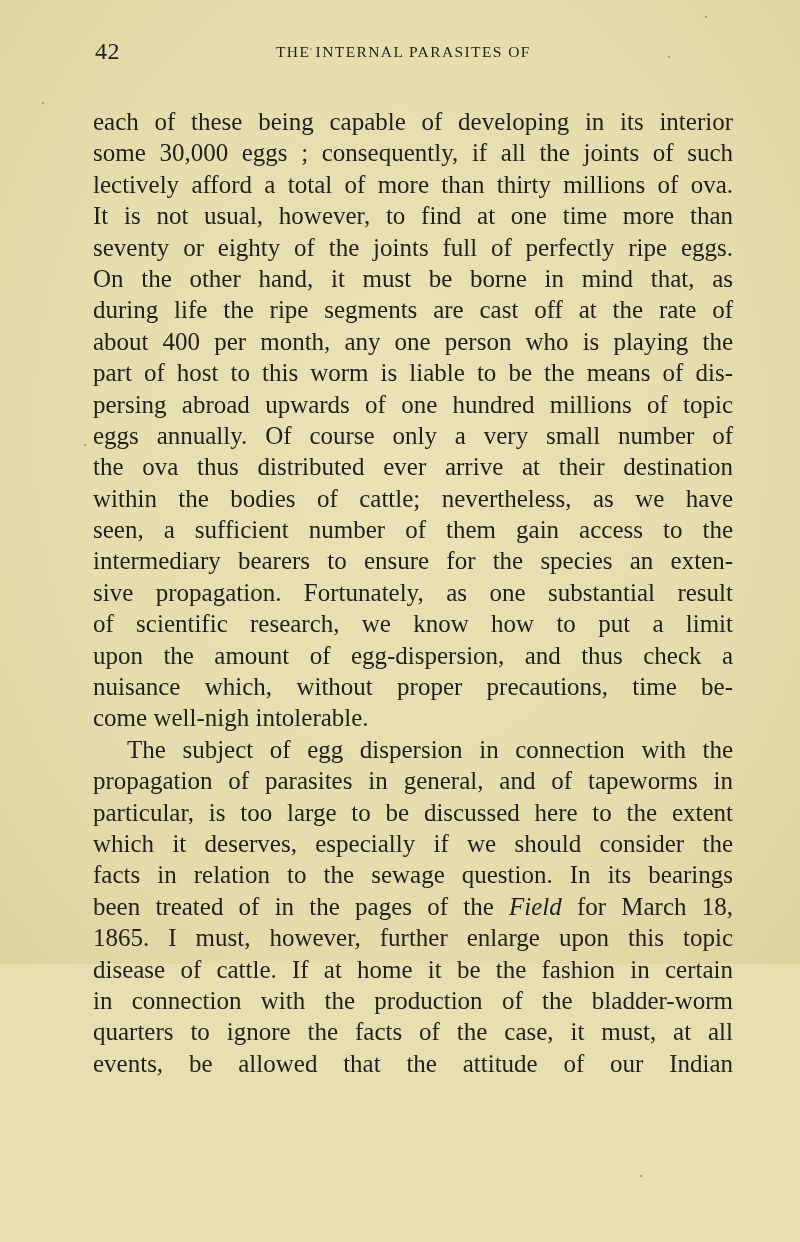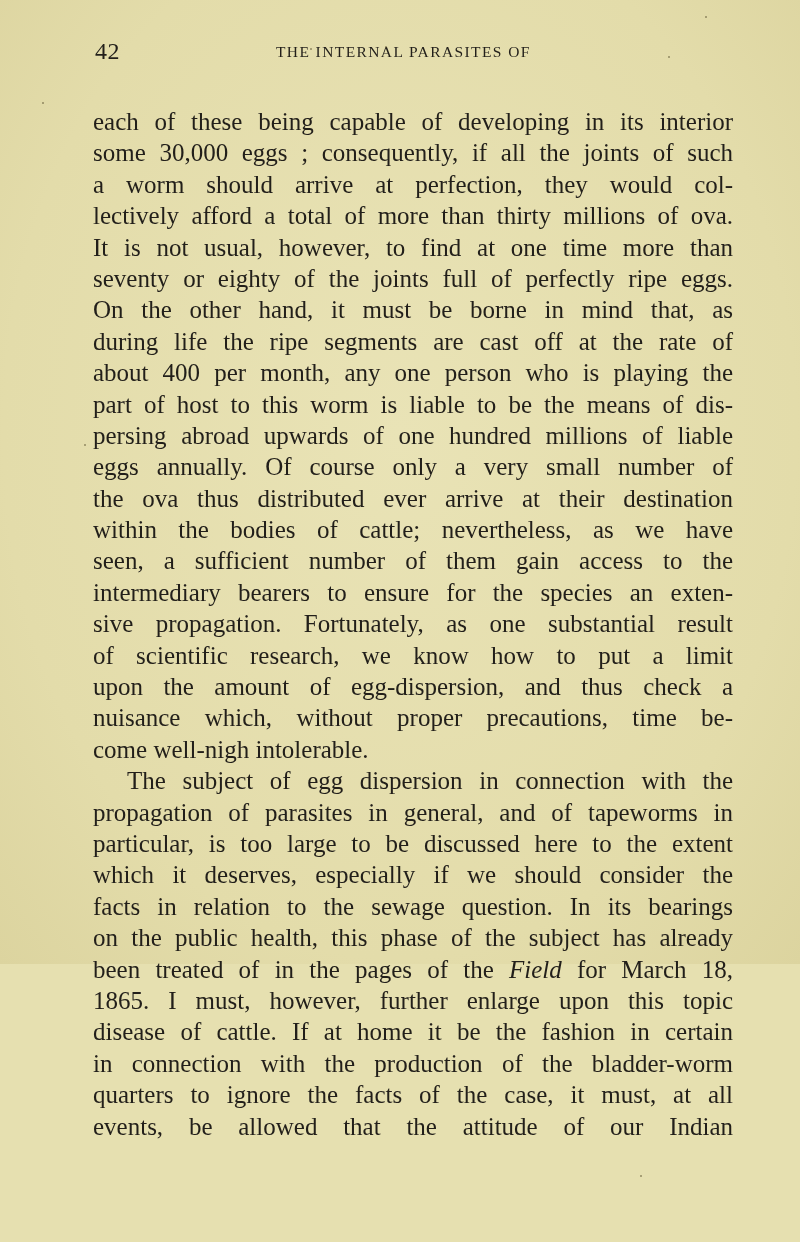"a worm should arrive at" span.line { html: <span>a worm should arrive at perfection, they would col-</span> -> none }
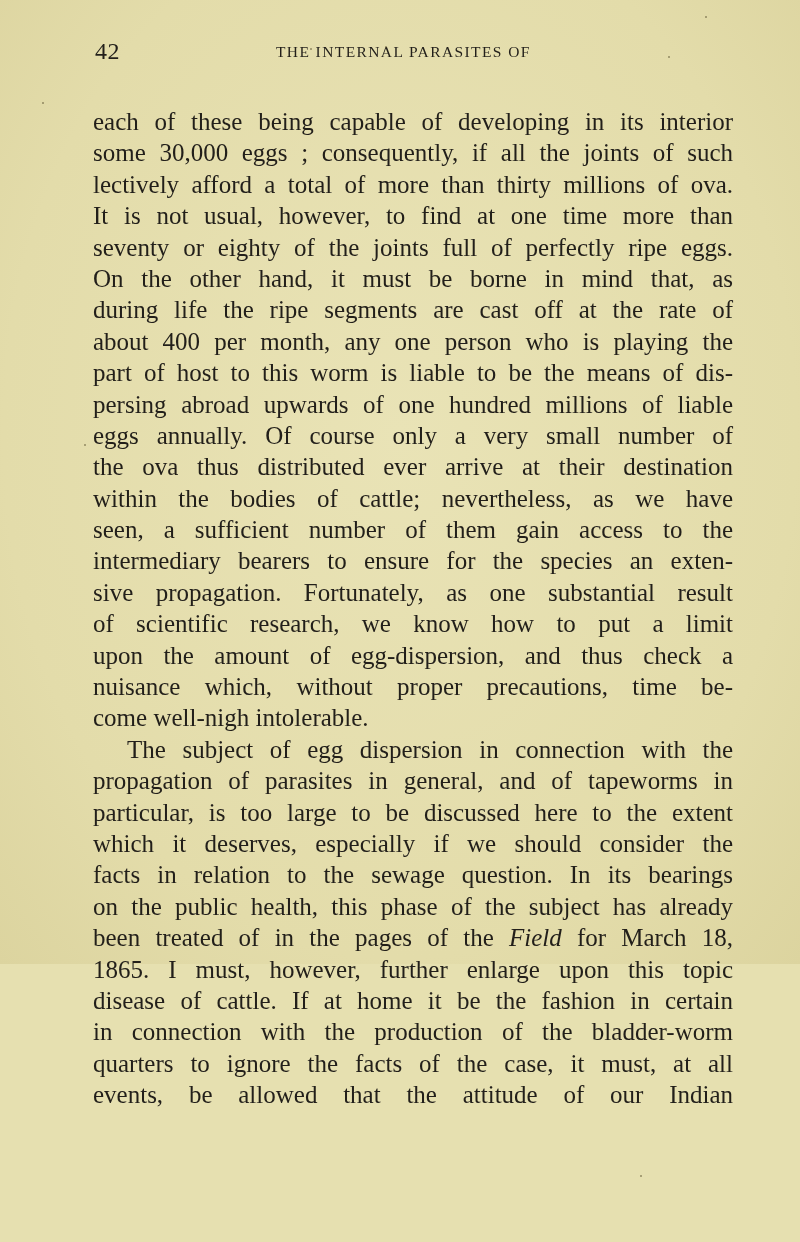"persing abroad upwards of one" span.line { text: liable -> topic }
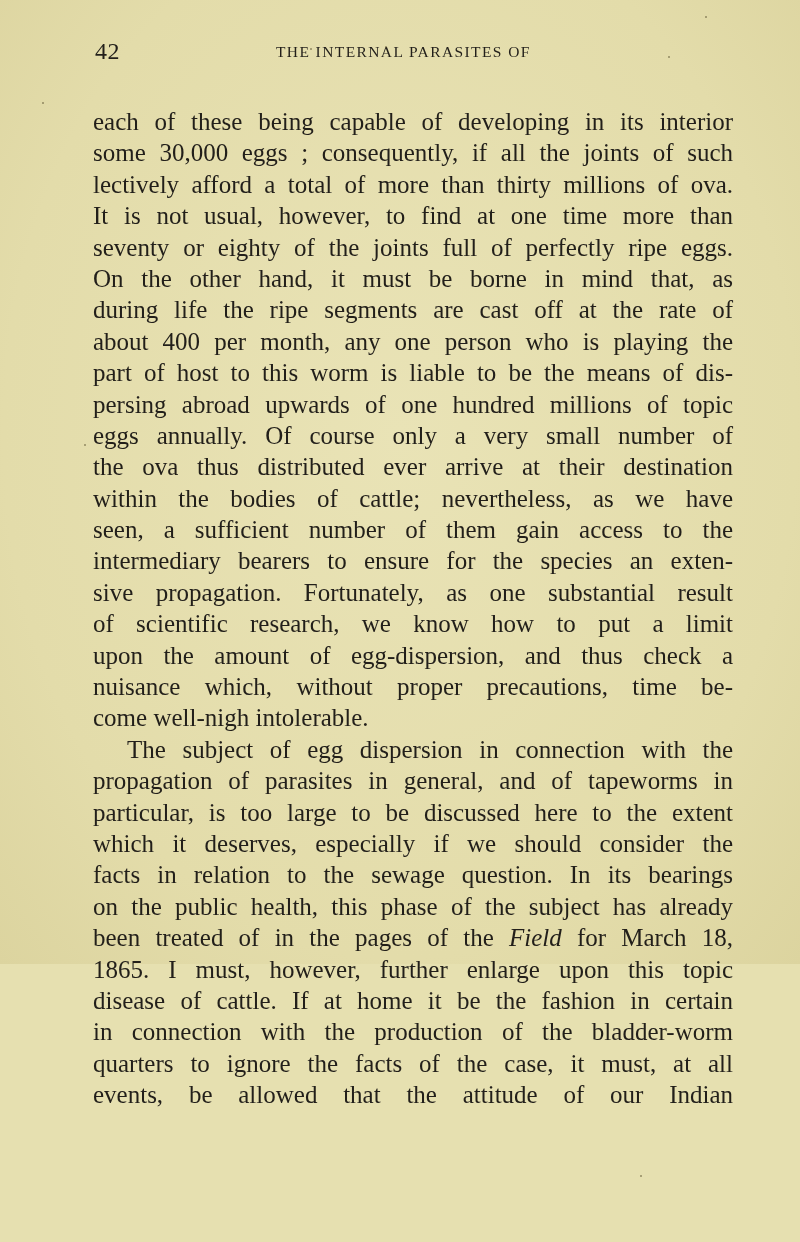"on the public health, this" span.line { html: <span>on the public health, this phase of the subject has already</span> -> none }
